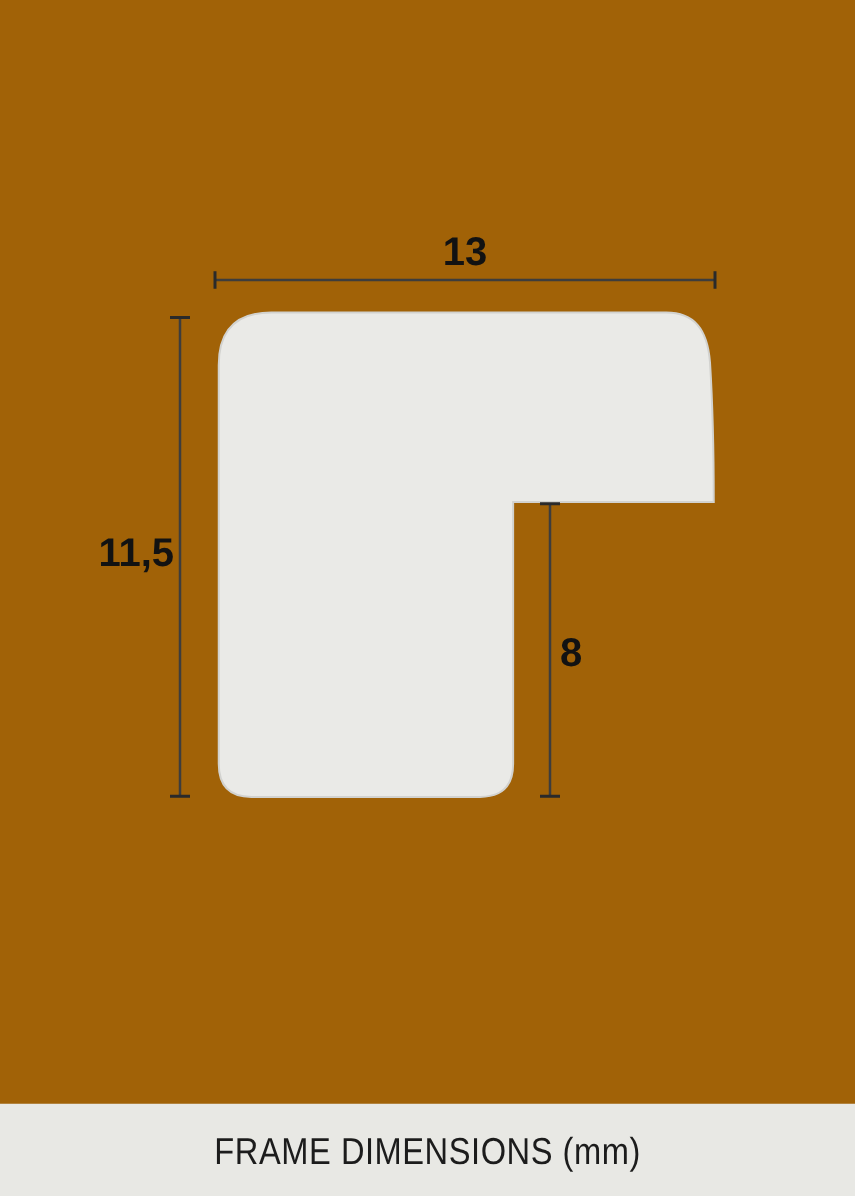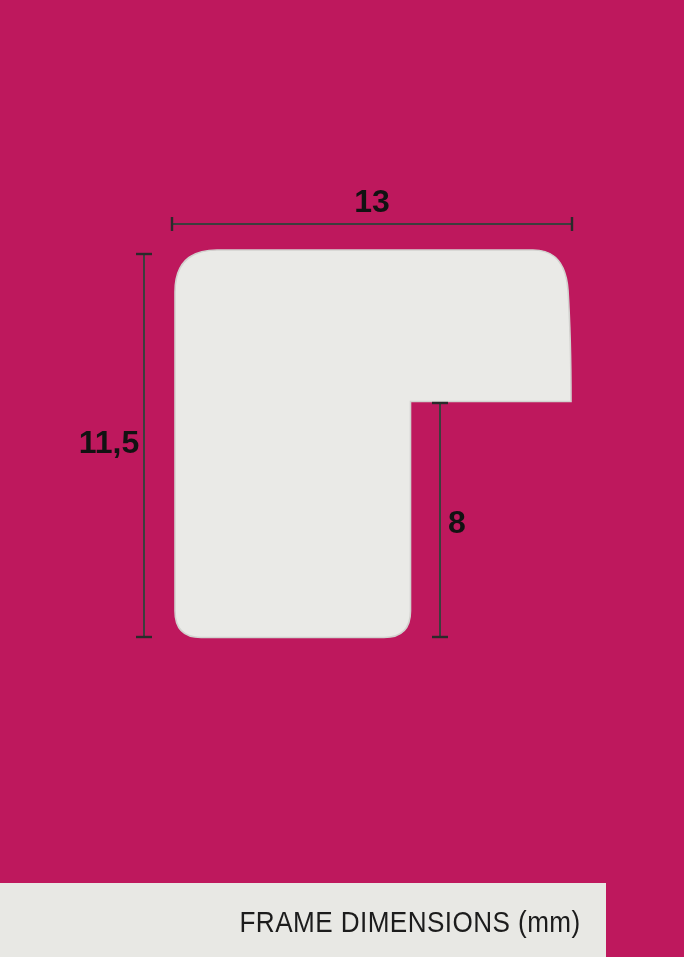"13" div.page { background: #be185d -> #a16207 }
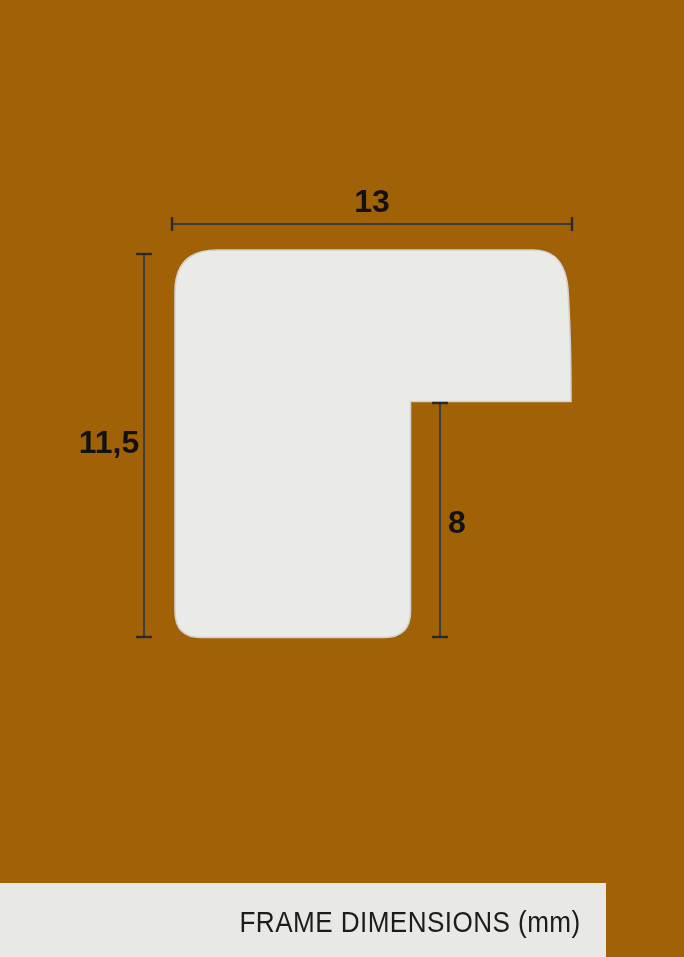"FRAME DIMENSIONS (mm)" .footer { justify-content: flex-end -> center; width: 606px -> 684px }
